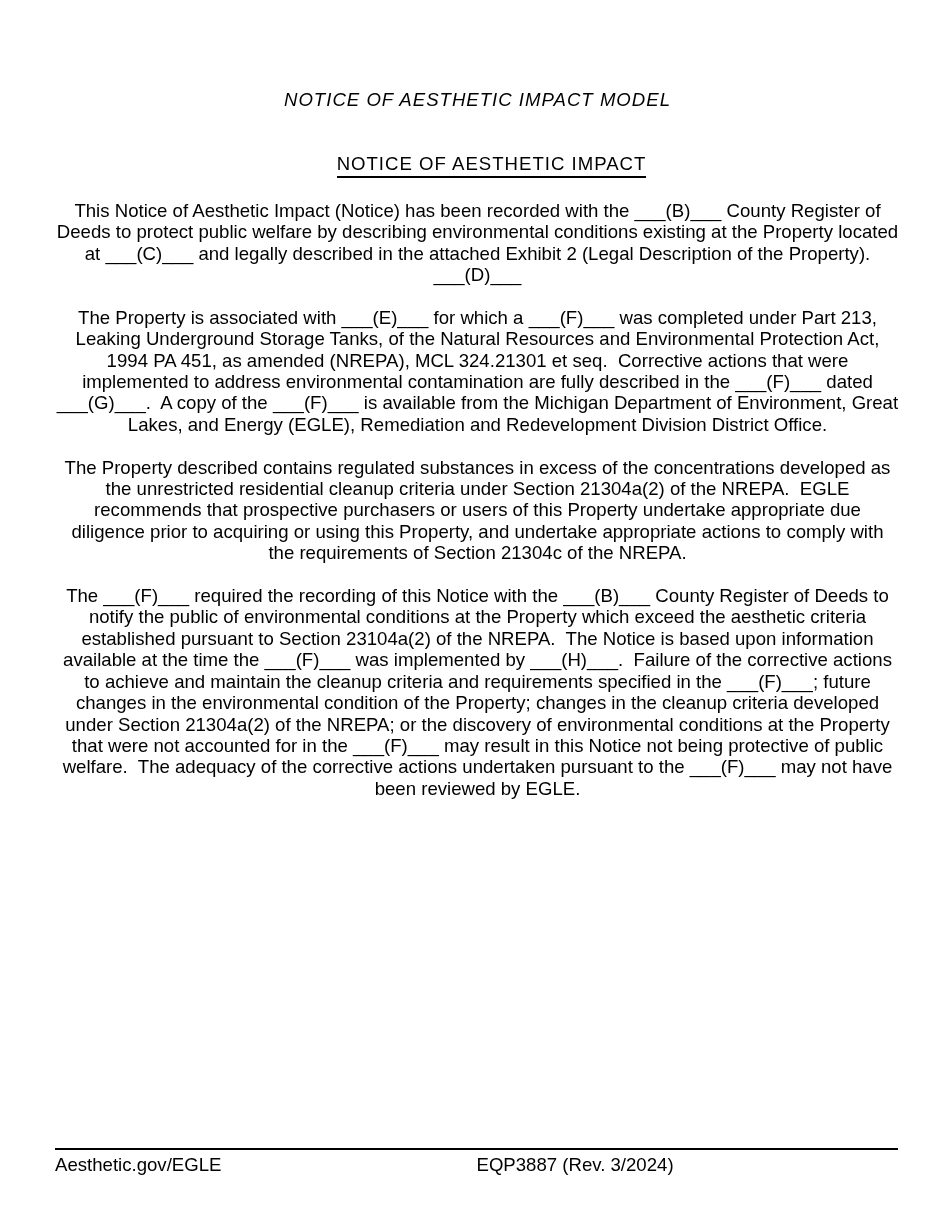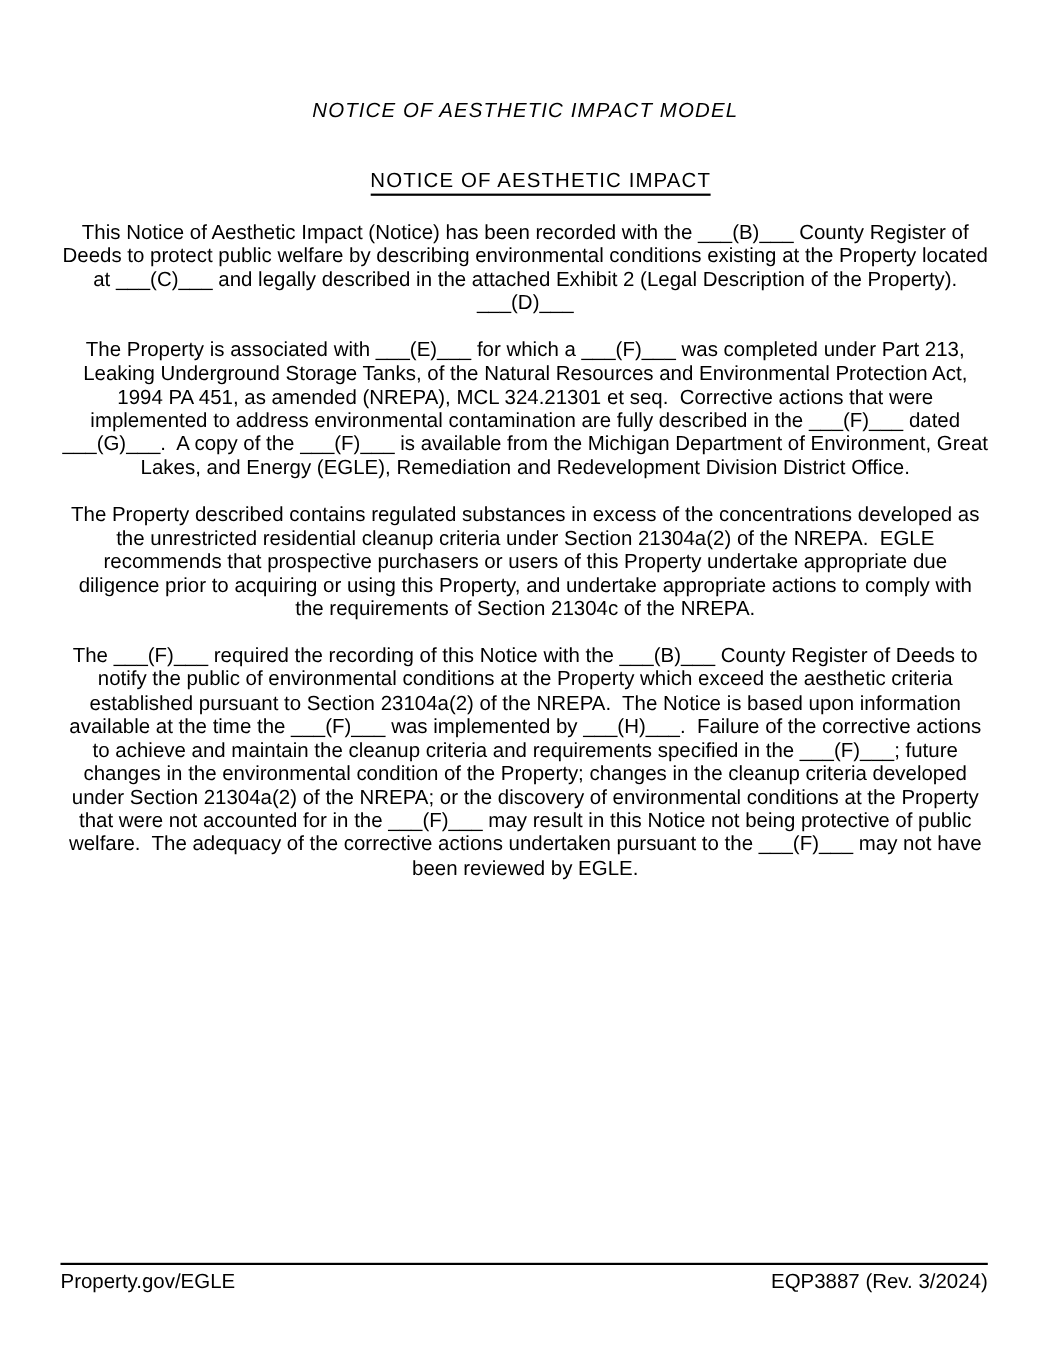"Property.gov/EGLE" span.f-left { text: Property.gov/EGLE -> Aesthetic.gov/EGLE }
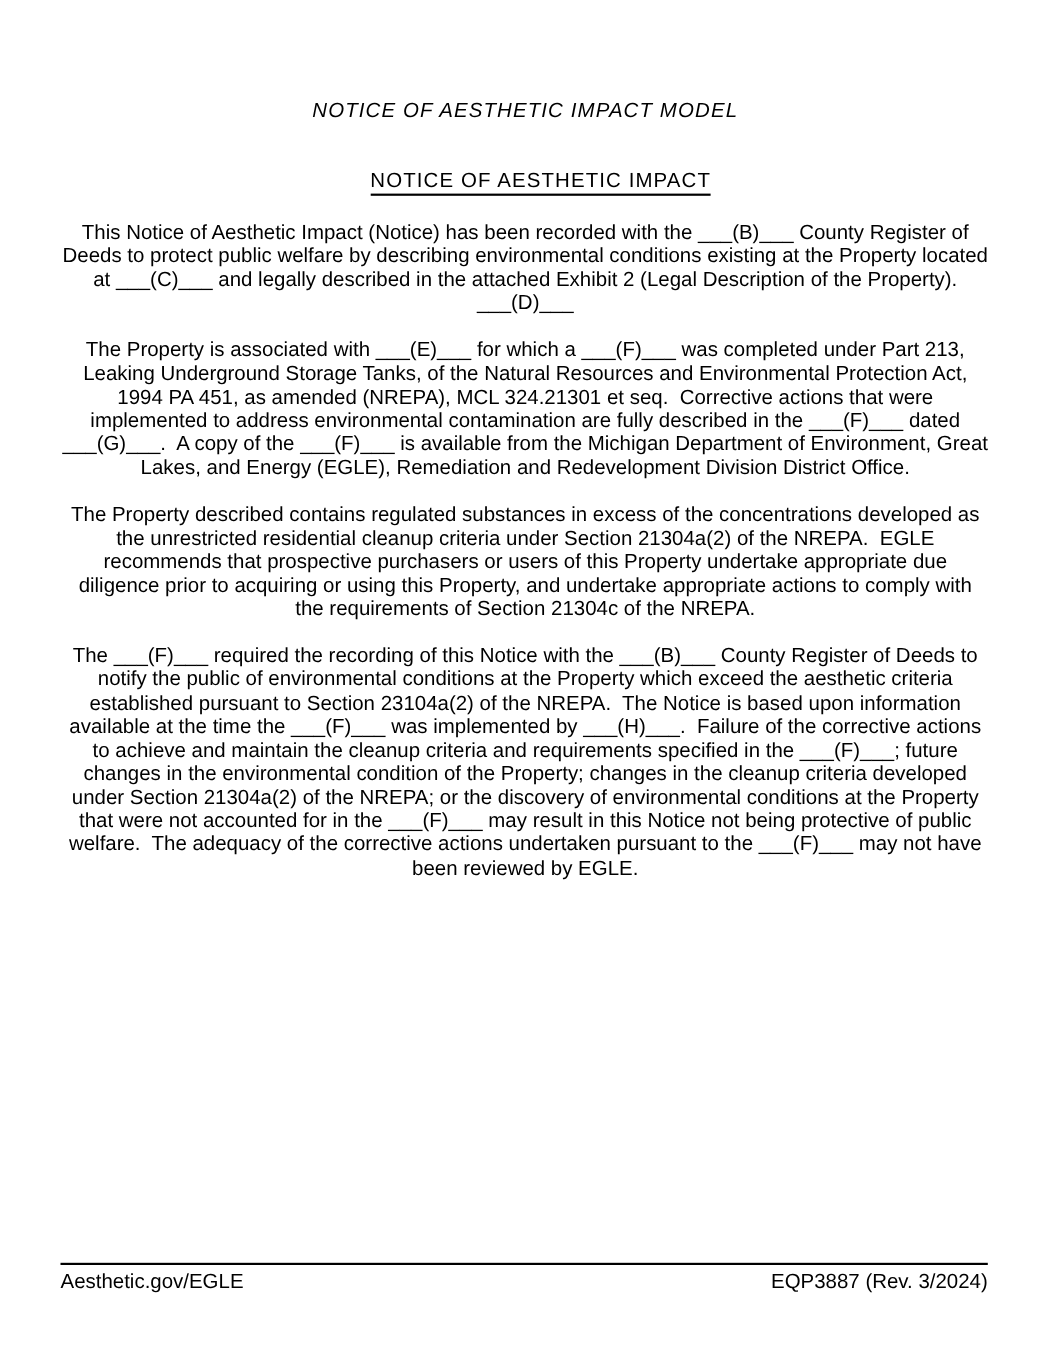"EQP3887 (Rev. 3/2024)" .footer .f-right { text-align: right -> none }
